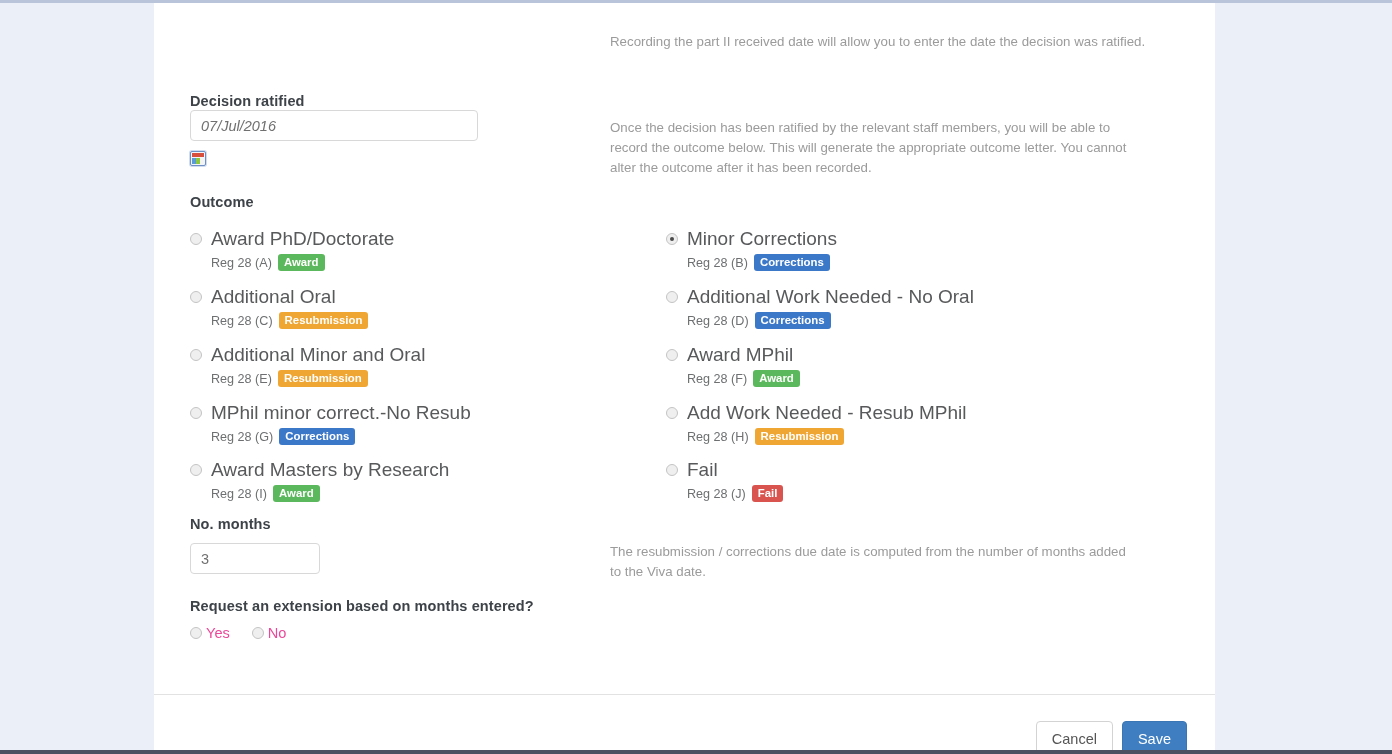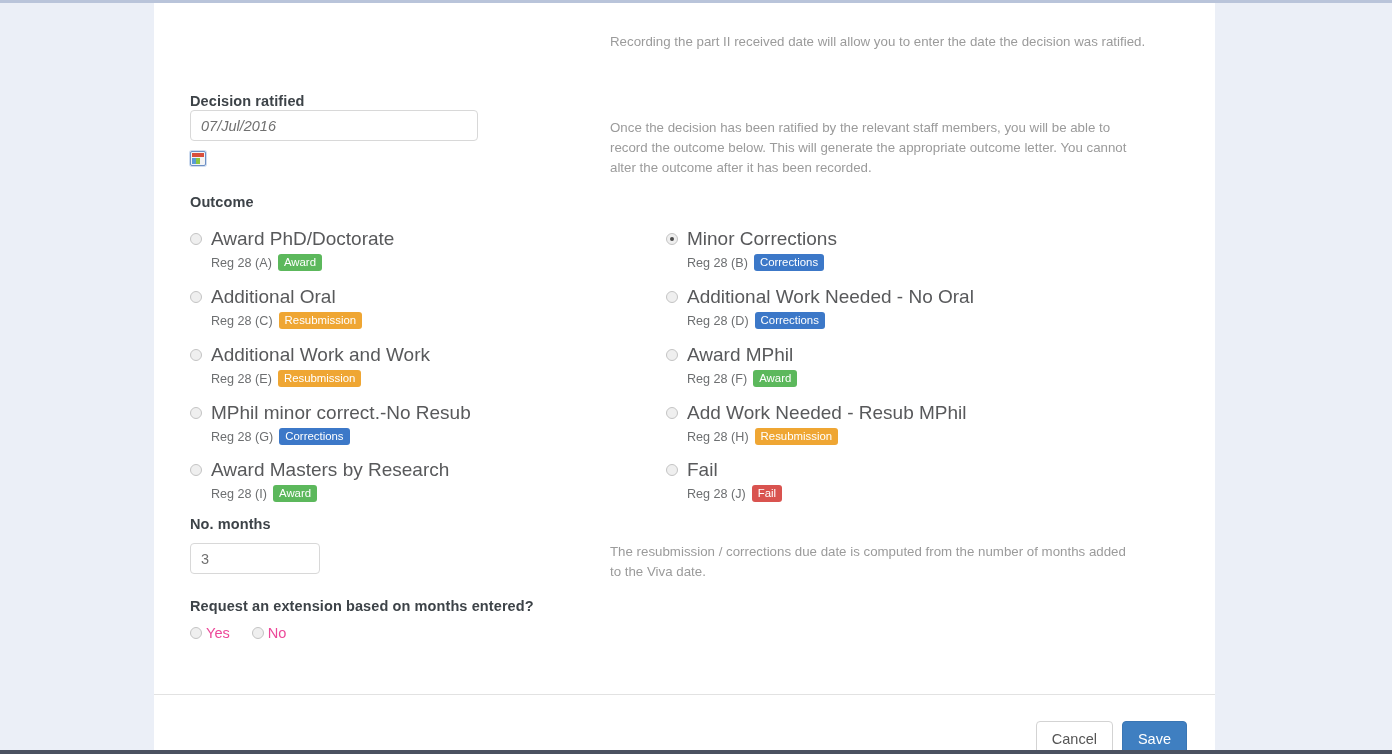"Award" .badge { font-weight: normal -> bold }
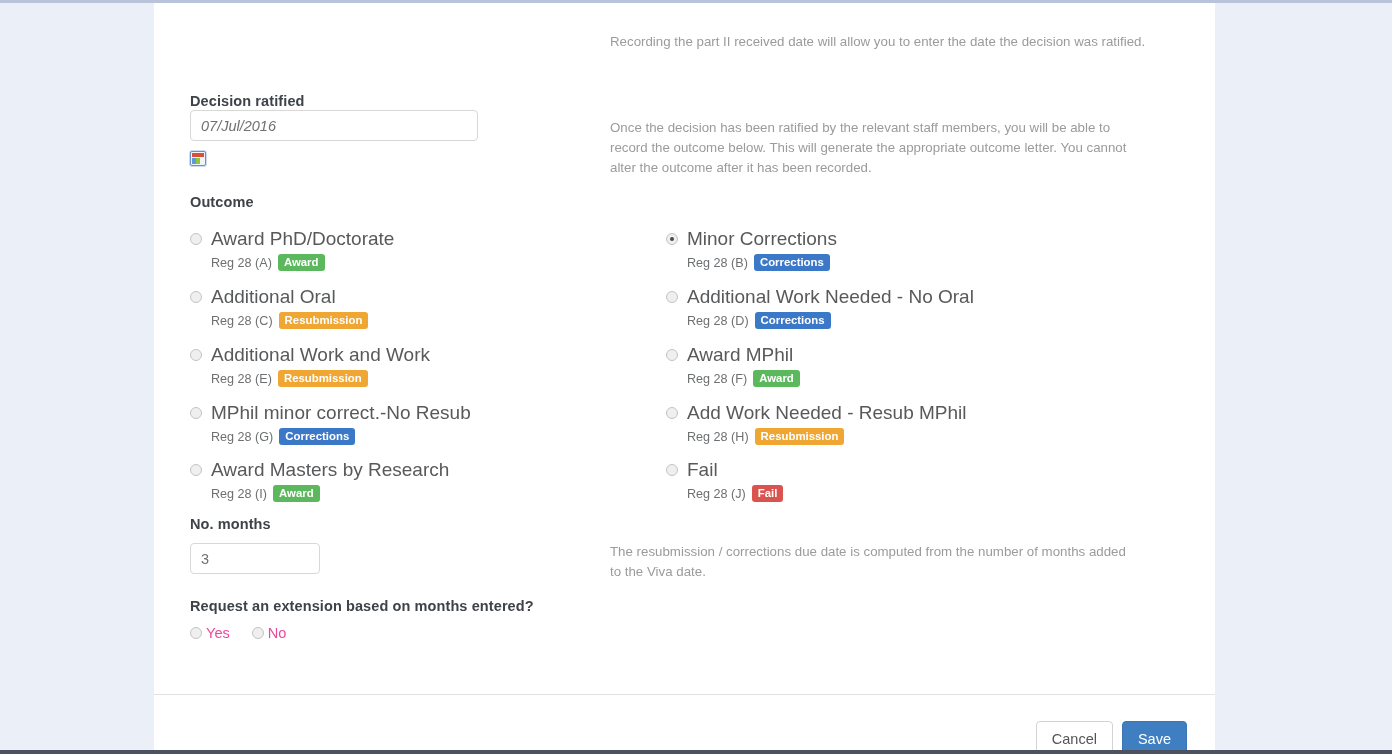"Additional Work and Work" span { text: Work and Work -> Minor and Oral }
